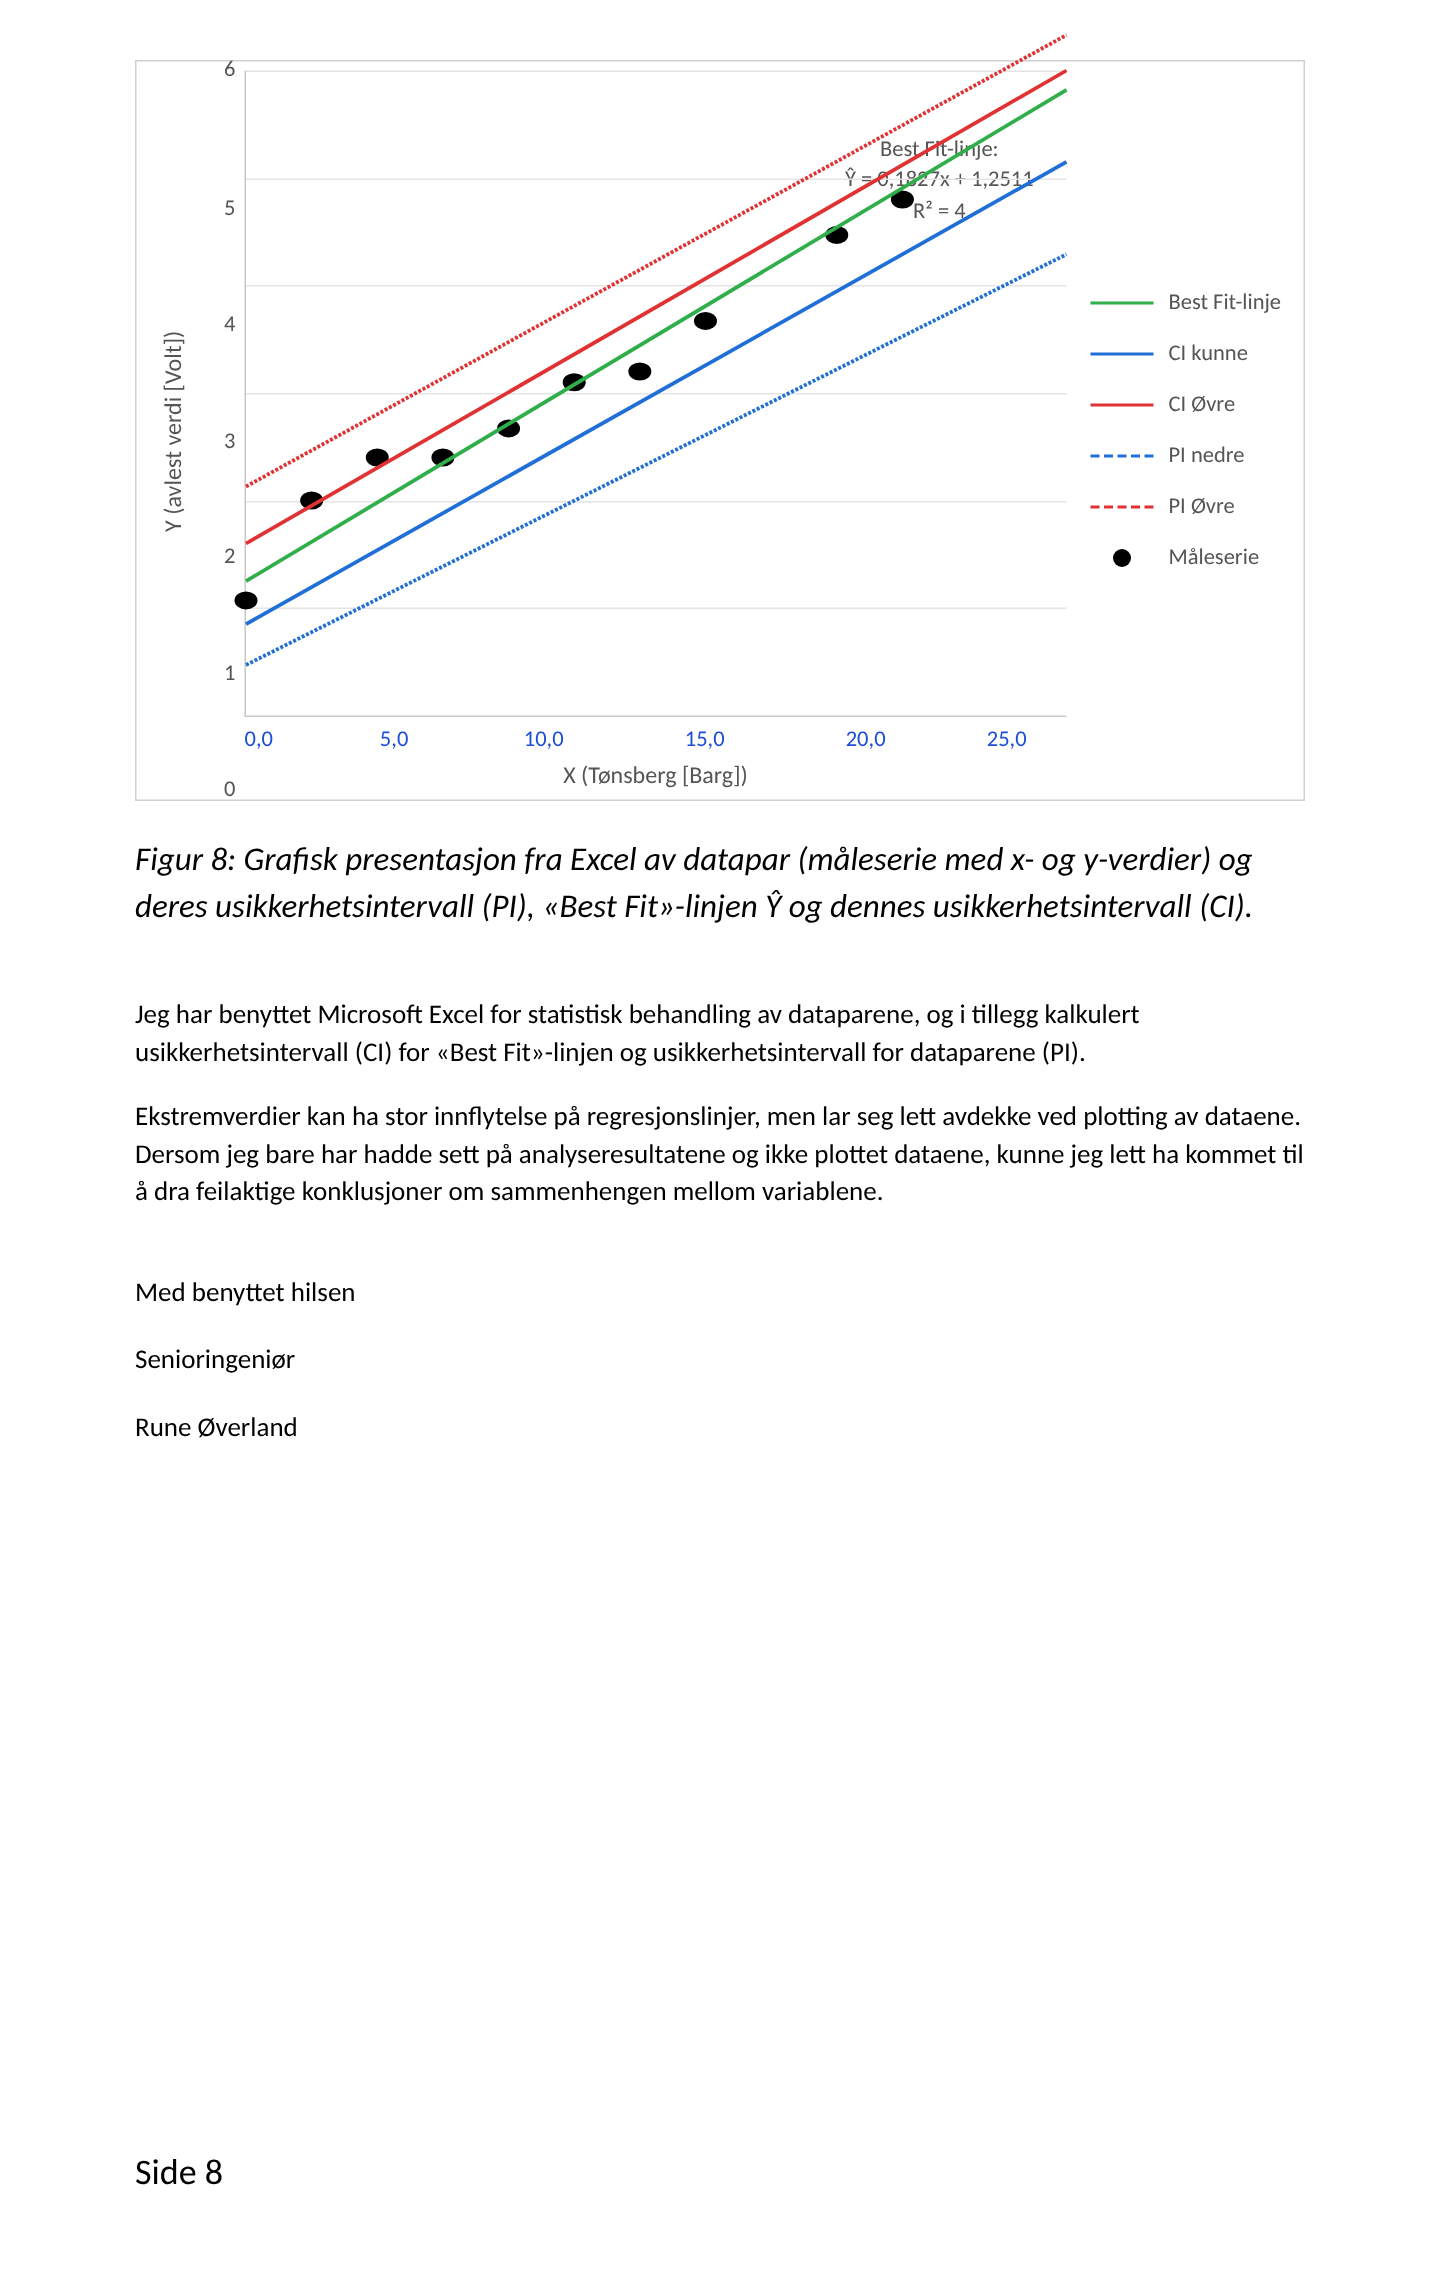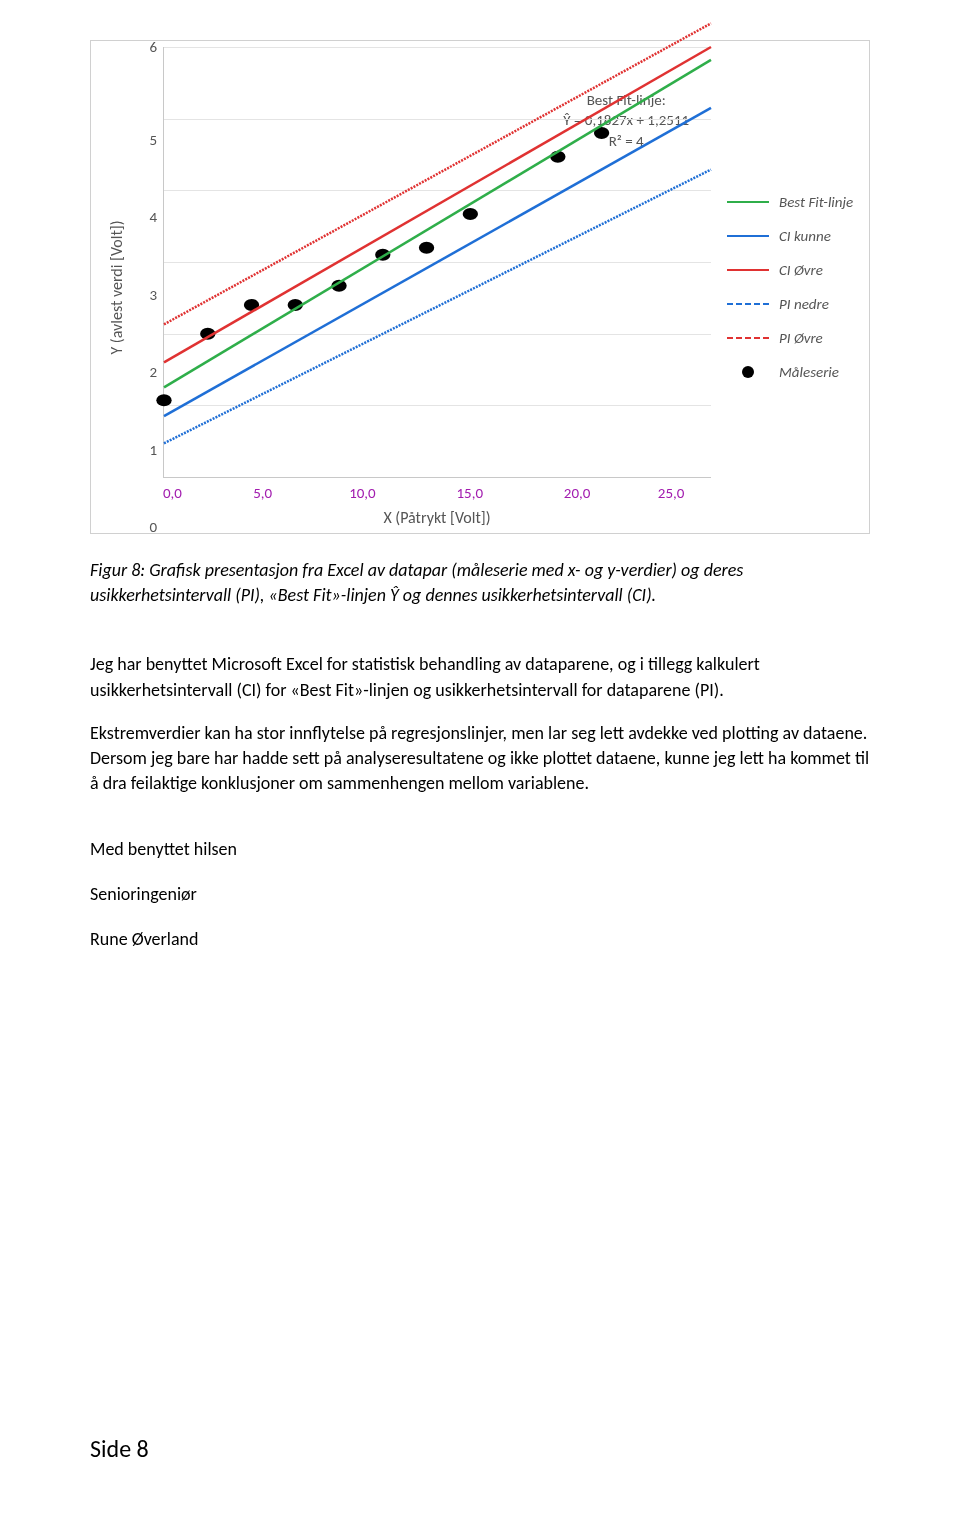"Best Fit-linje" .leg-item { font-style: italic -> none }
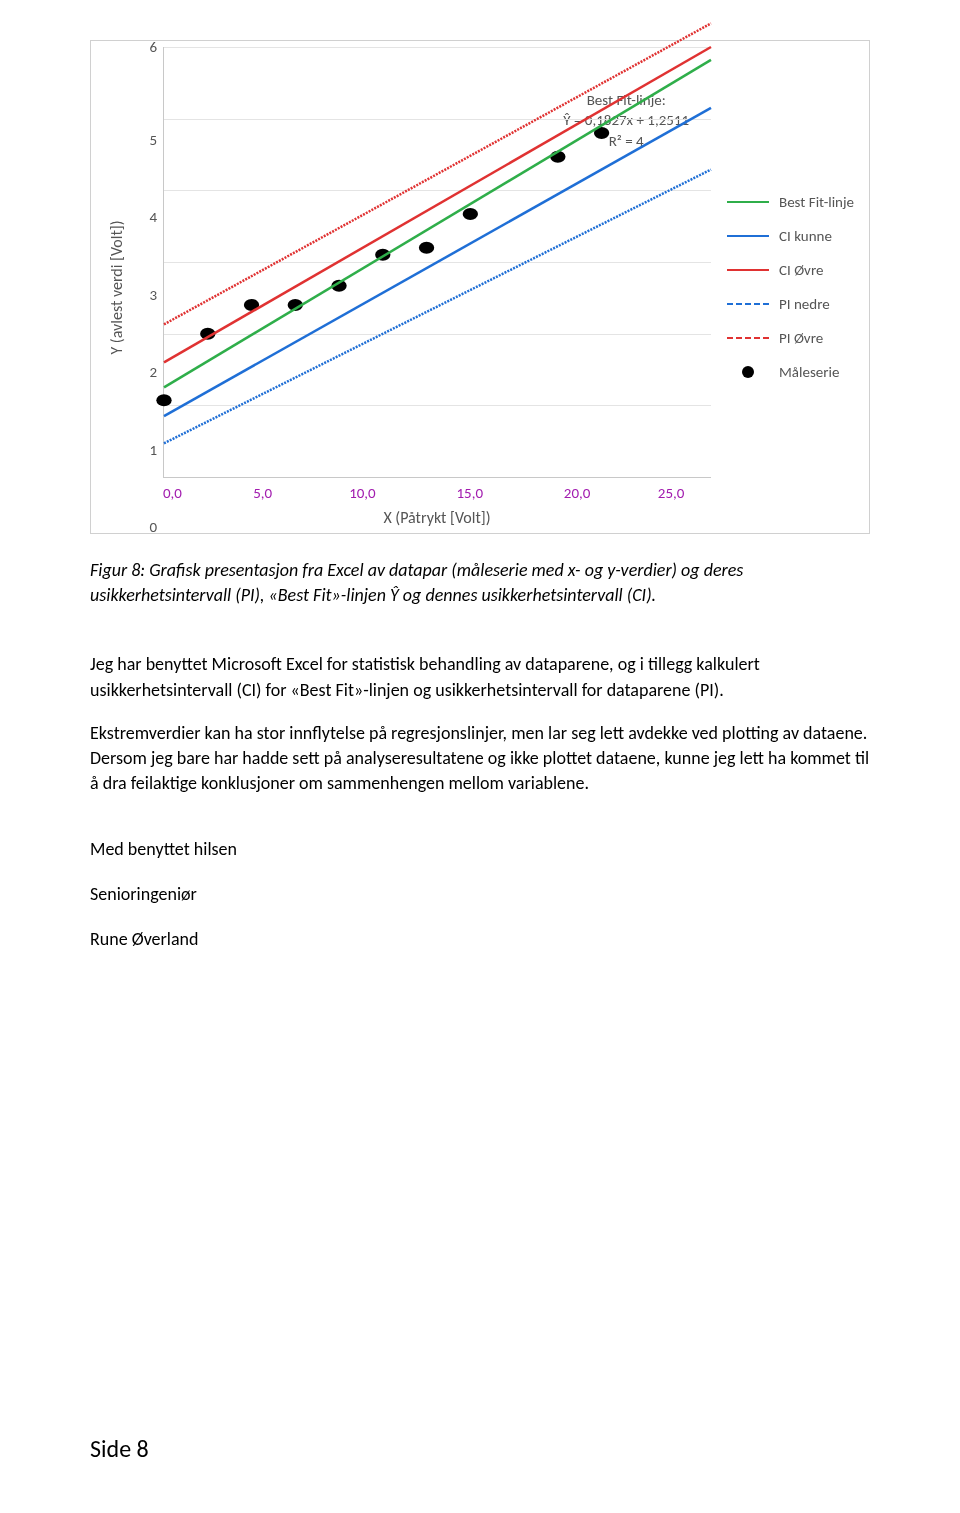"0,0" .xticks { color: #a21caf -> #1d4ed8 }
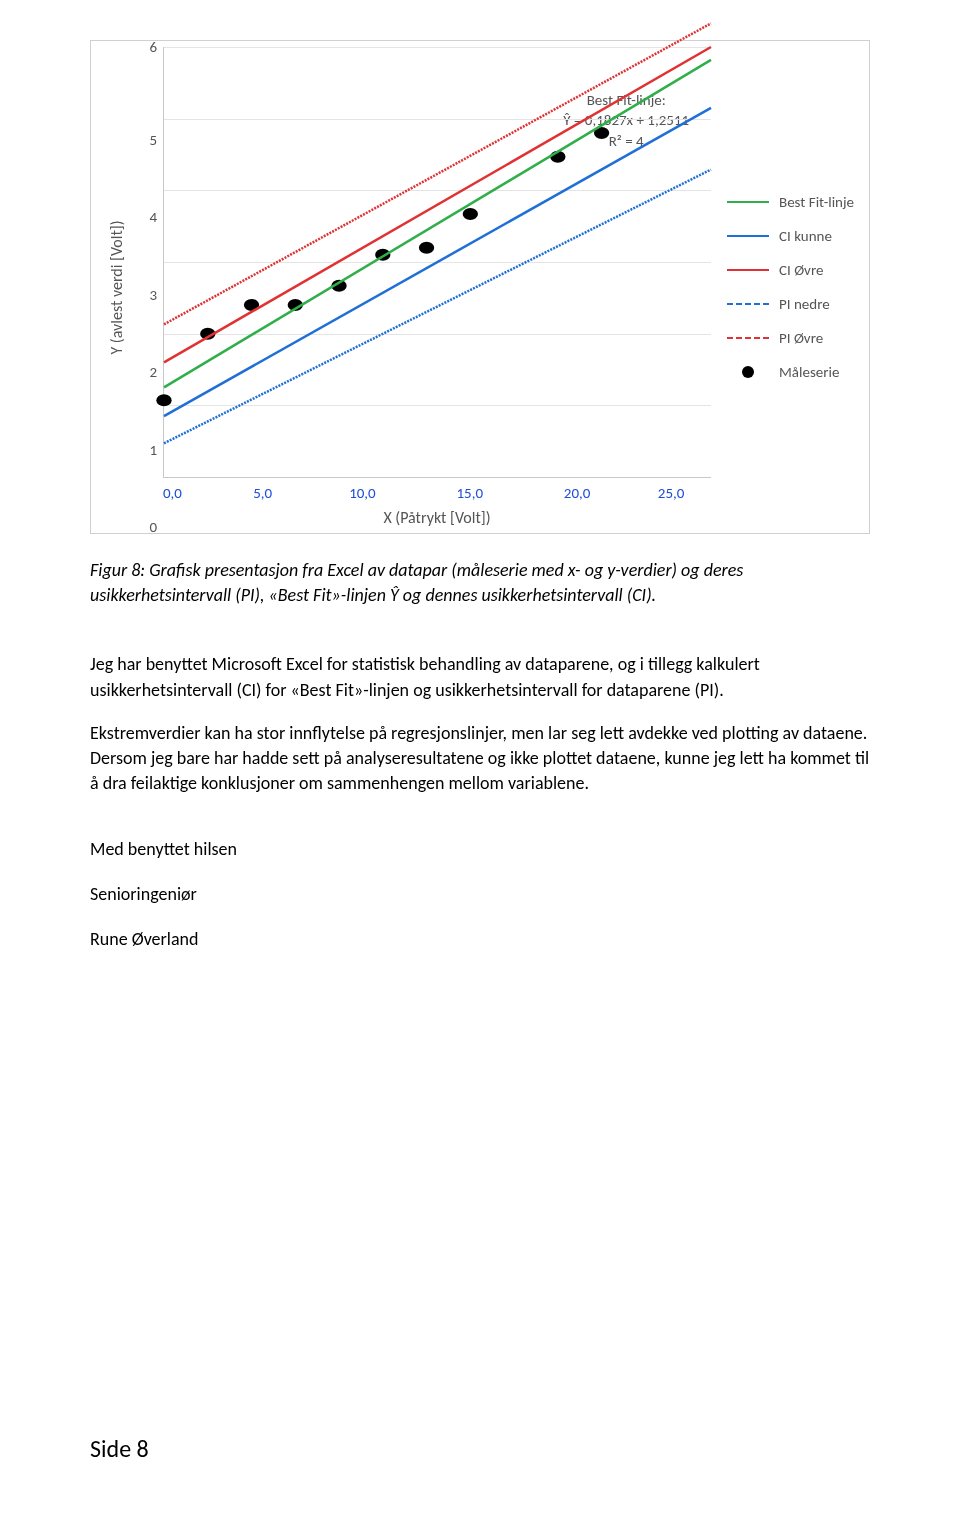"X (Påtrykt [Volt])" div.xlabel { text: Påtrykt [Volt -> Tønsberg [Barg }
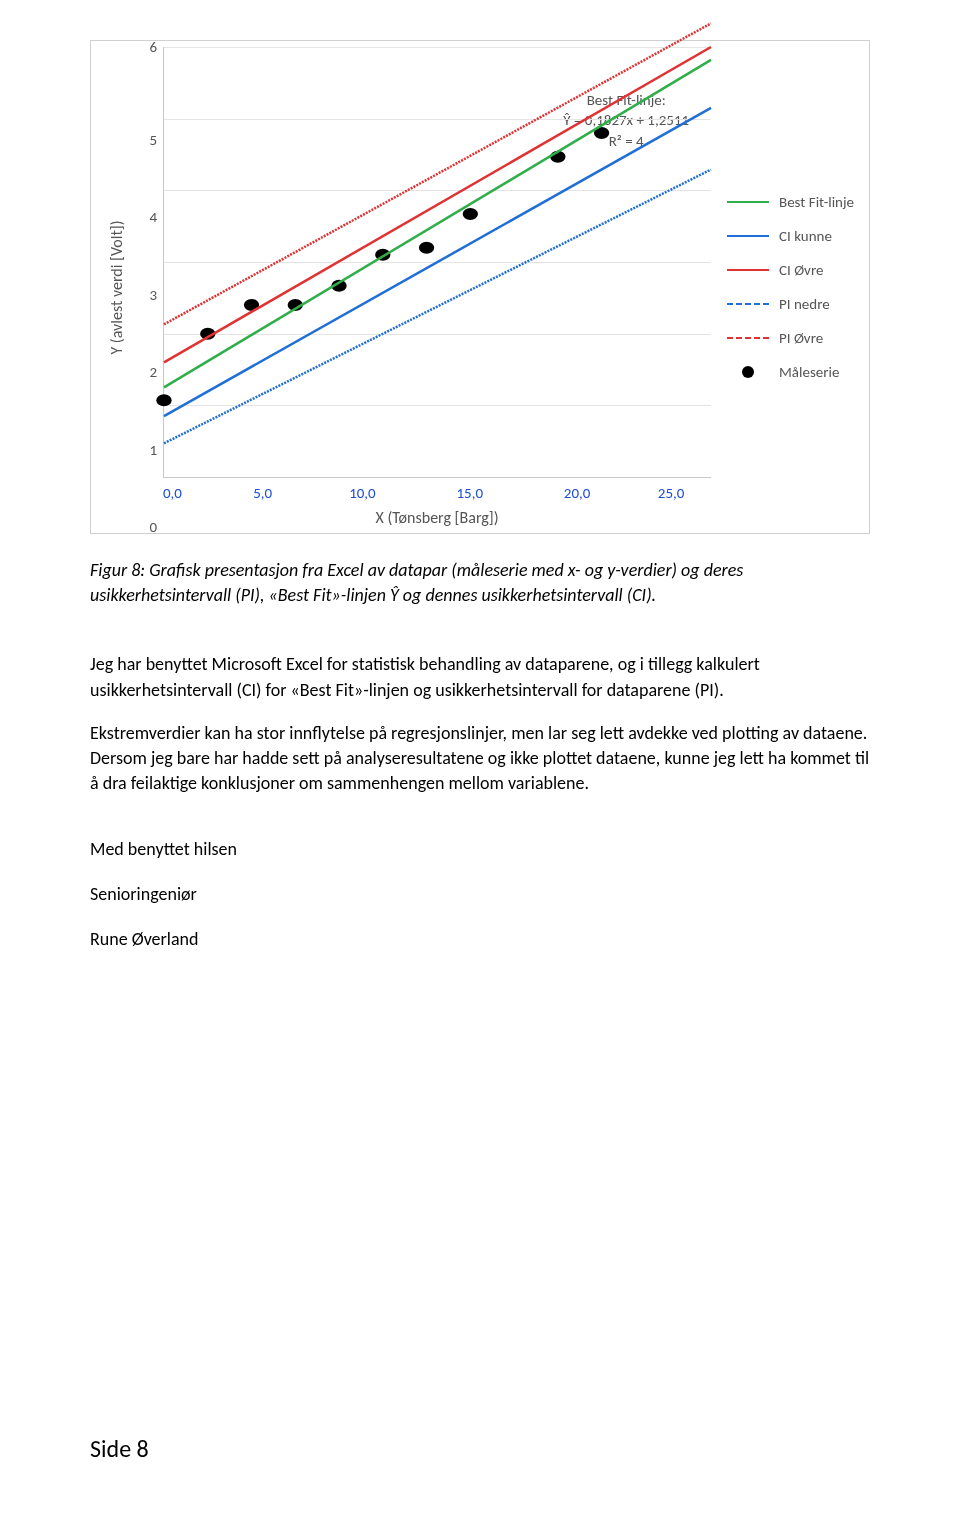"Figur 8: Grafisk presentasjon fra" .caption { font-size: 18px -> 22px }
